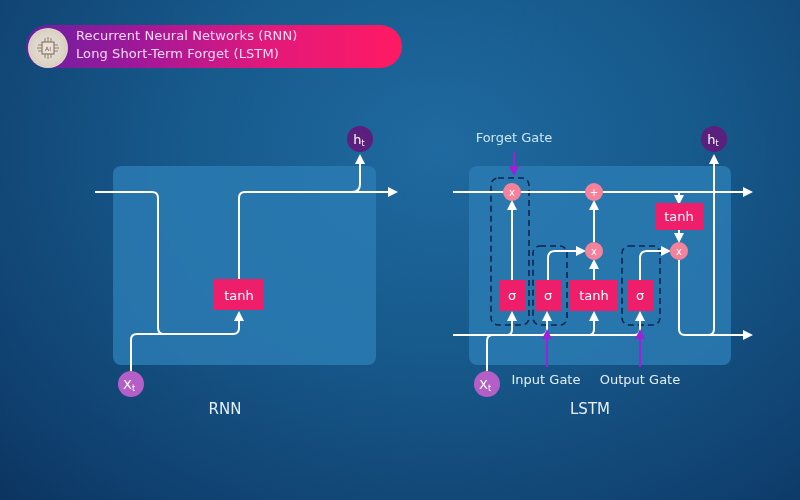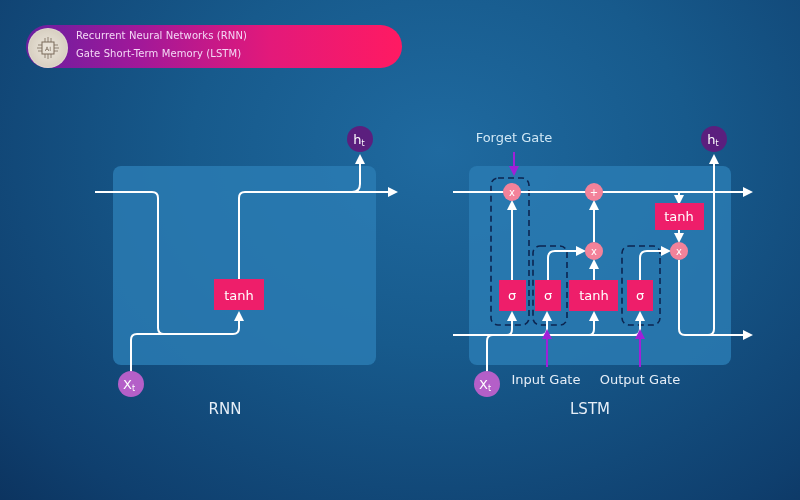"Recurrent Neural Networks (RNN)" .title-line { font-size: 10px -> 13px }
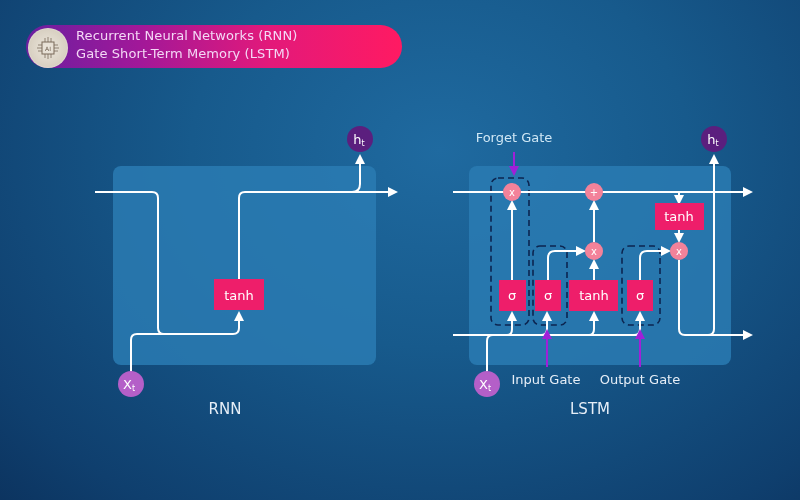"Gate Short-Term Memory (LSTM)" div.title-line { text: Gate Short-Term Memory -> Long Short-Term Forget }
